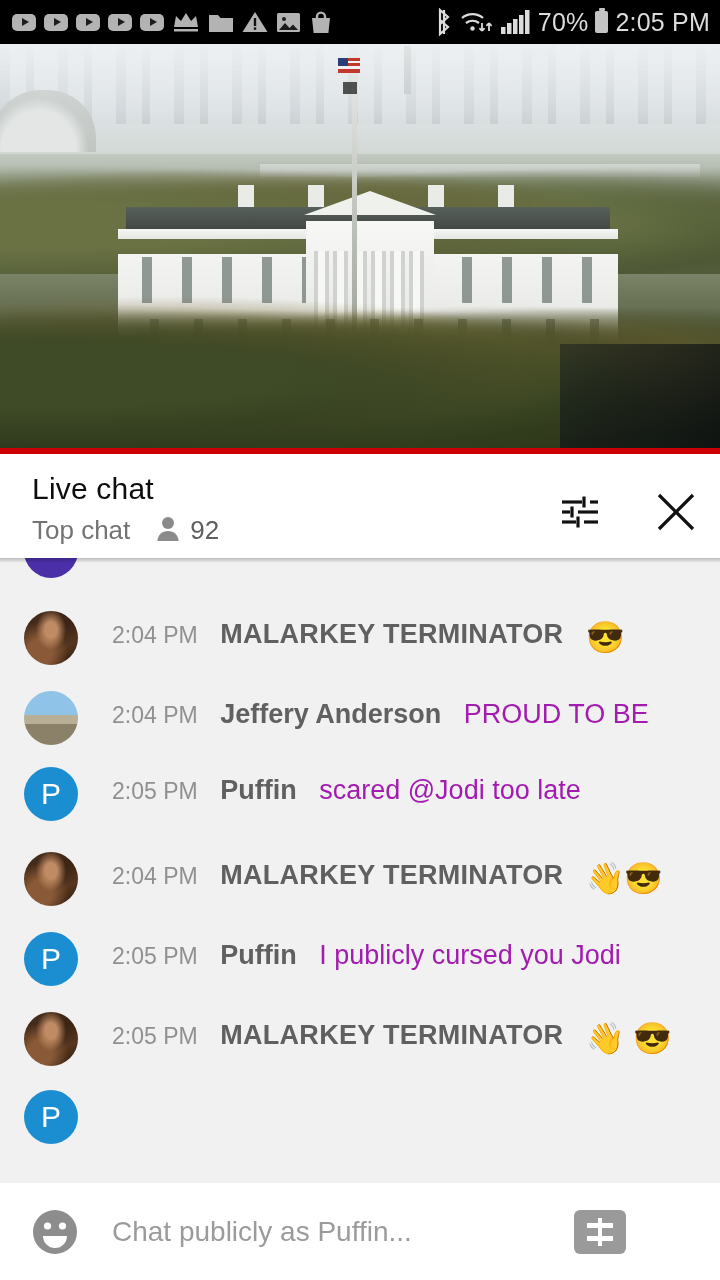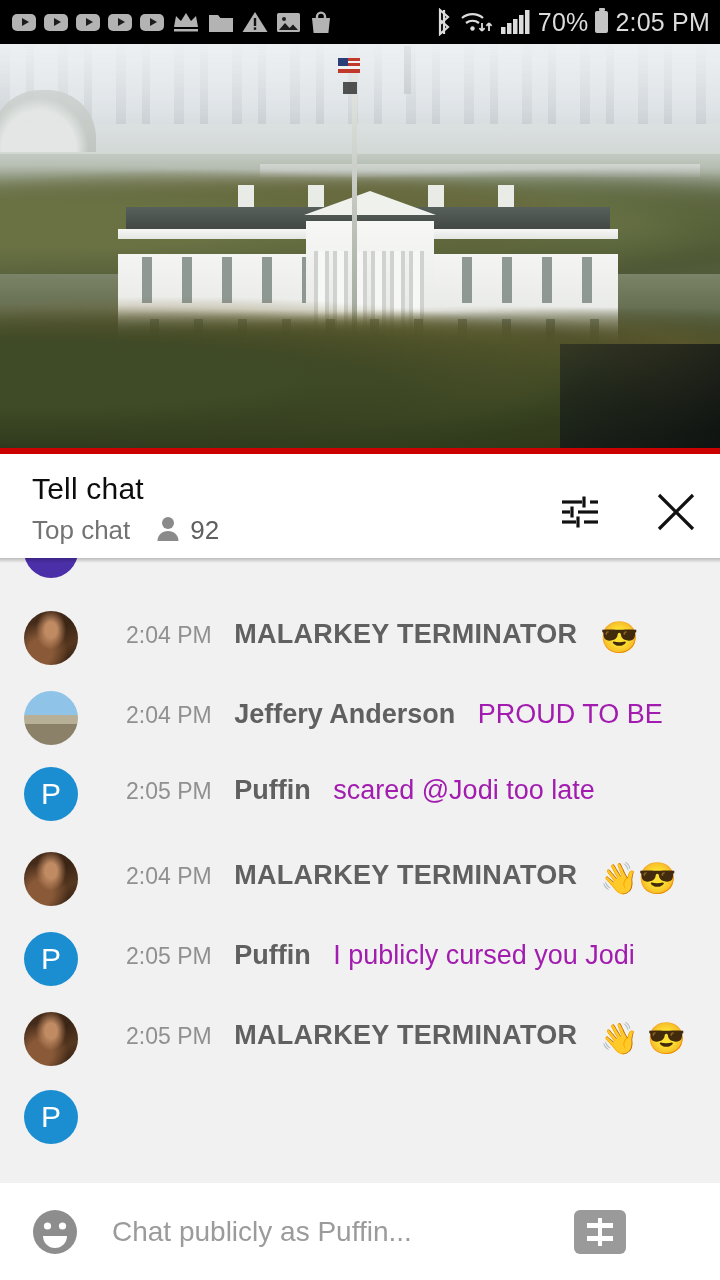"Tell chat" div.ch-title { text: Tell -> Live }
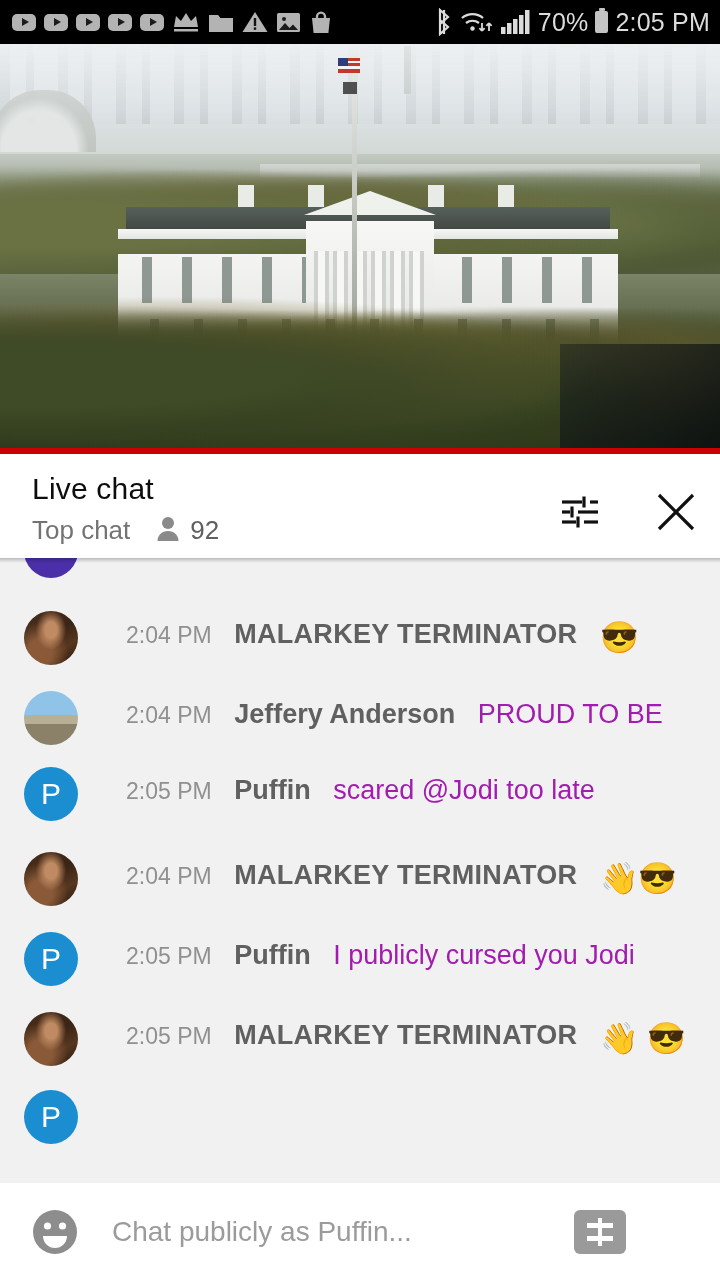"2:04 PM" .ts { margin-left: 14px -> none }
